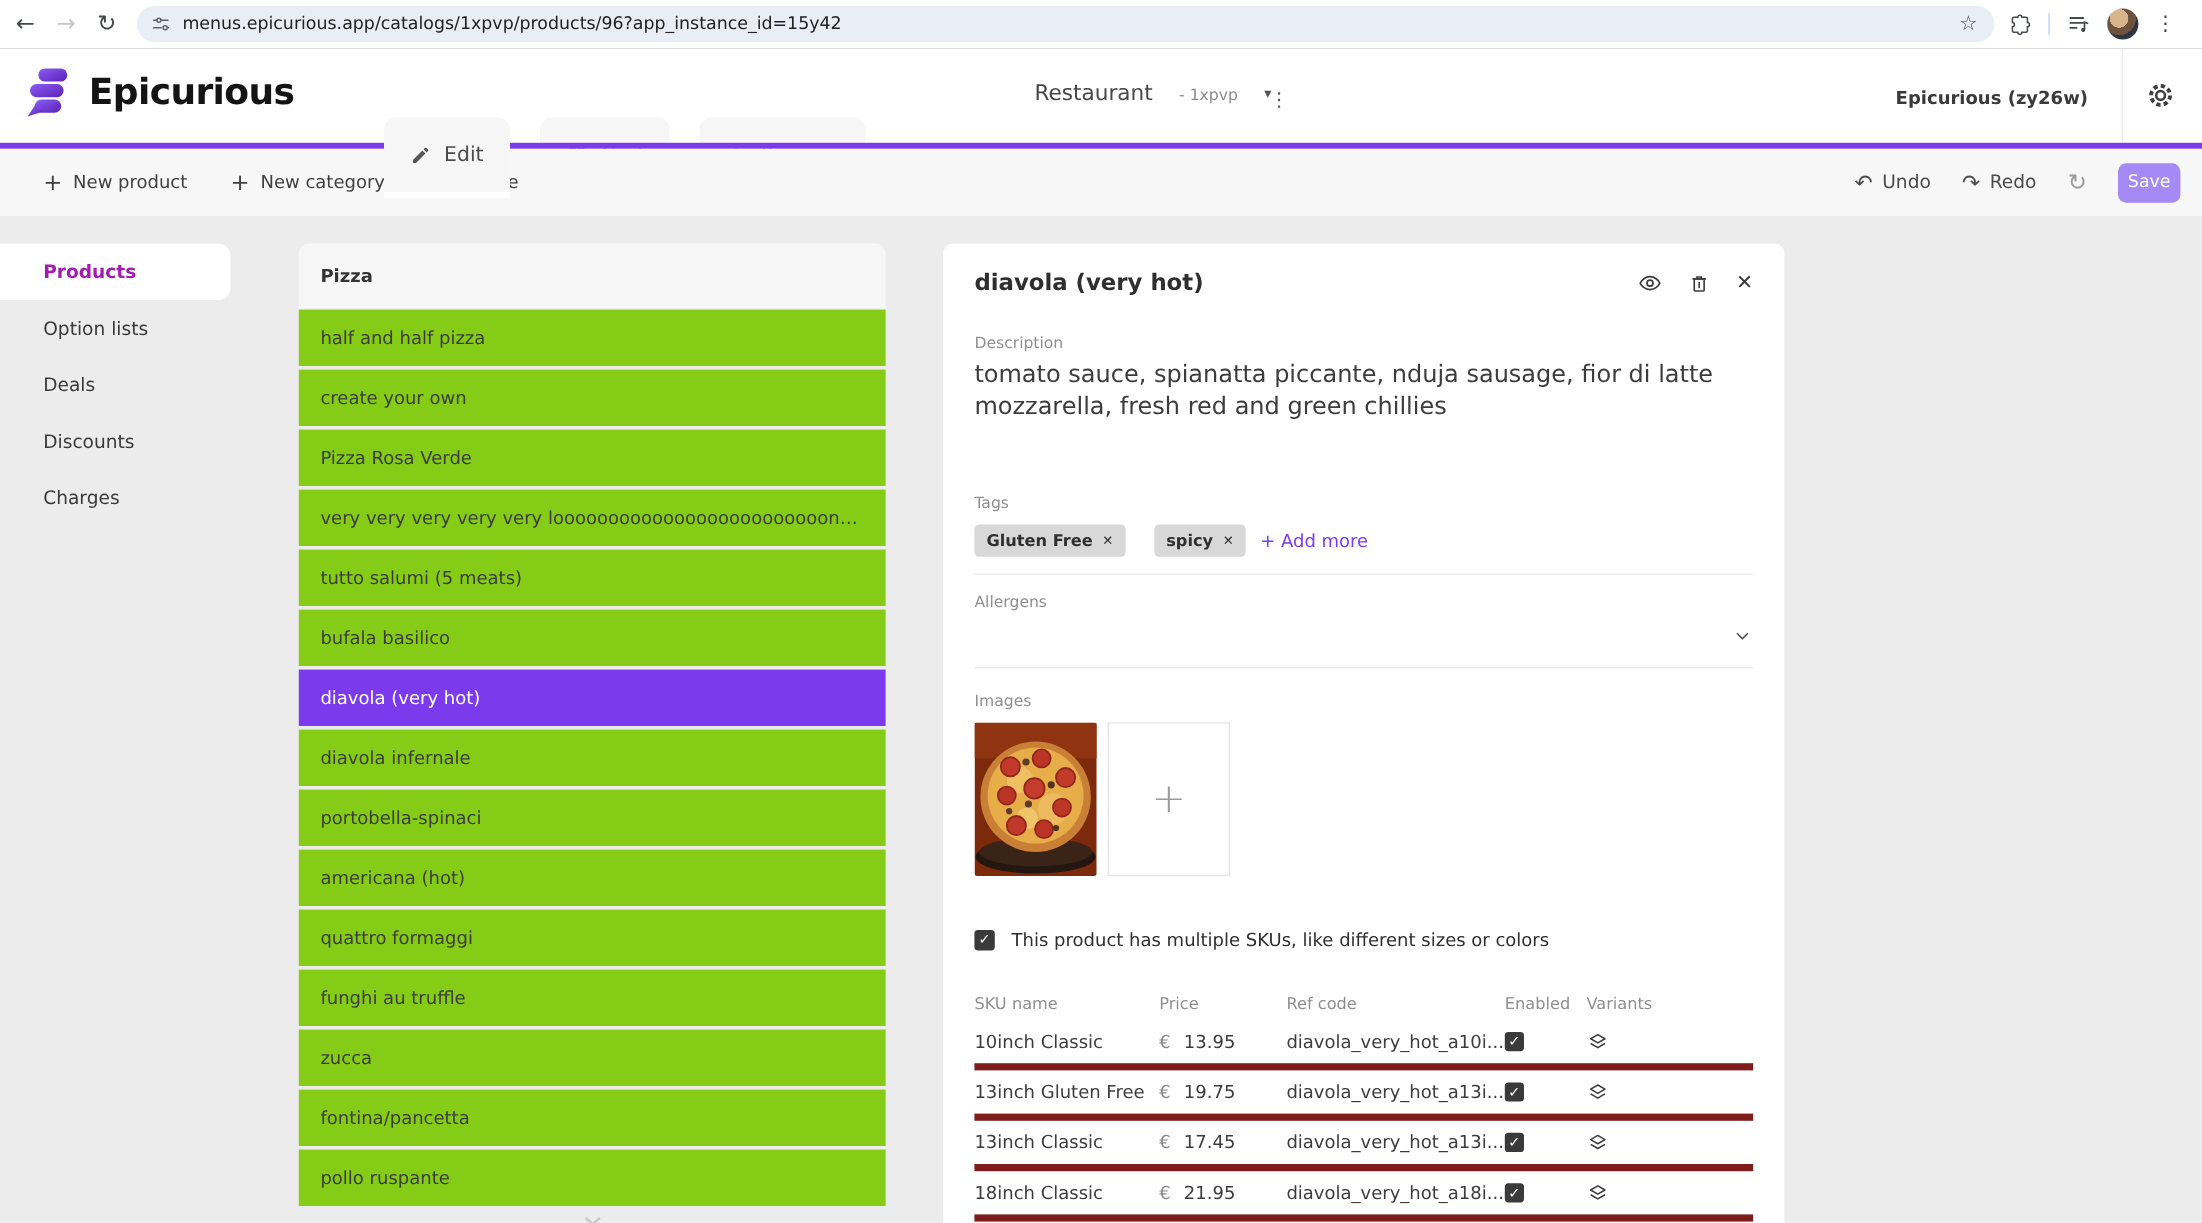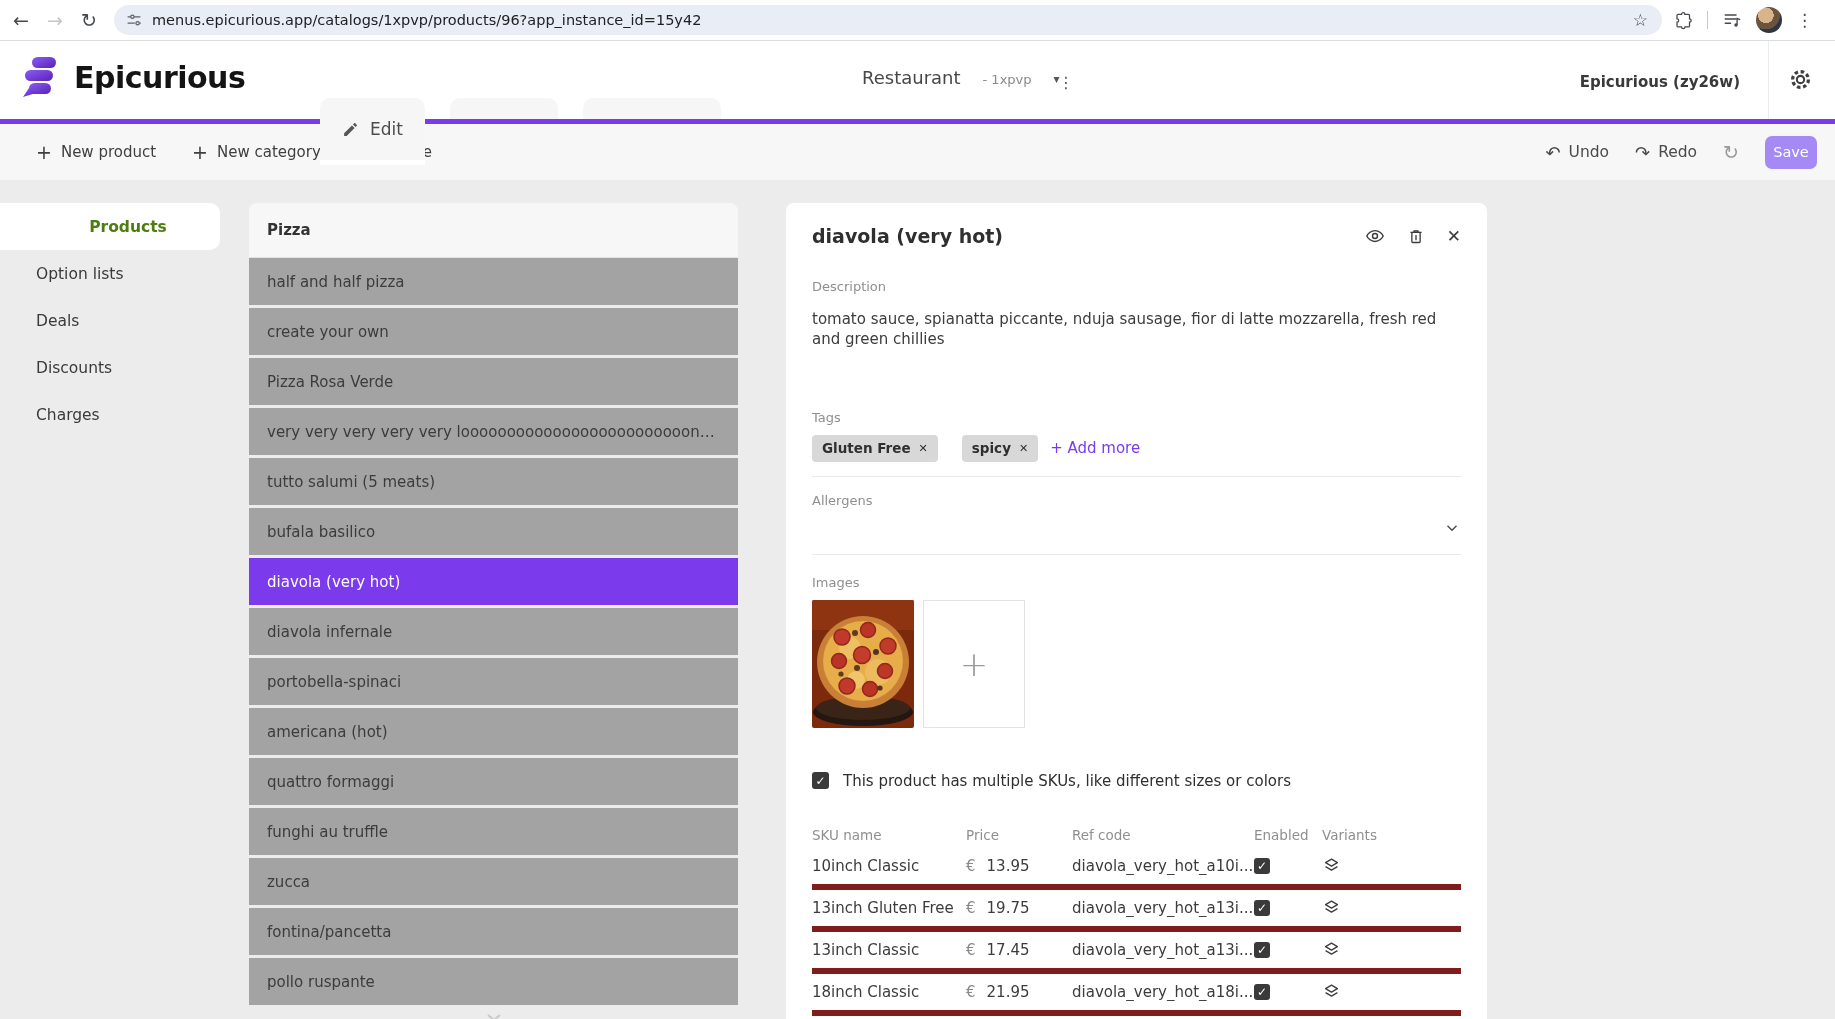"Products" .side-item.active { color: #4d7c0f -> #a21caf; justify-content: center -> none; width: 220px -> 192px }
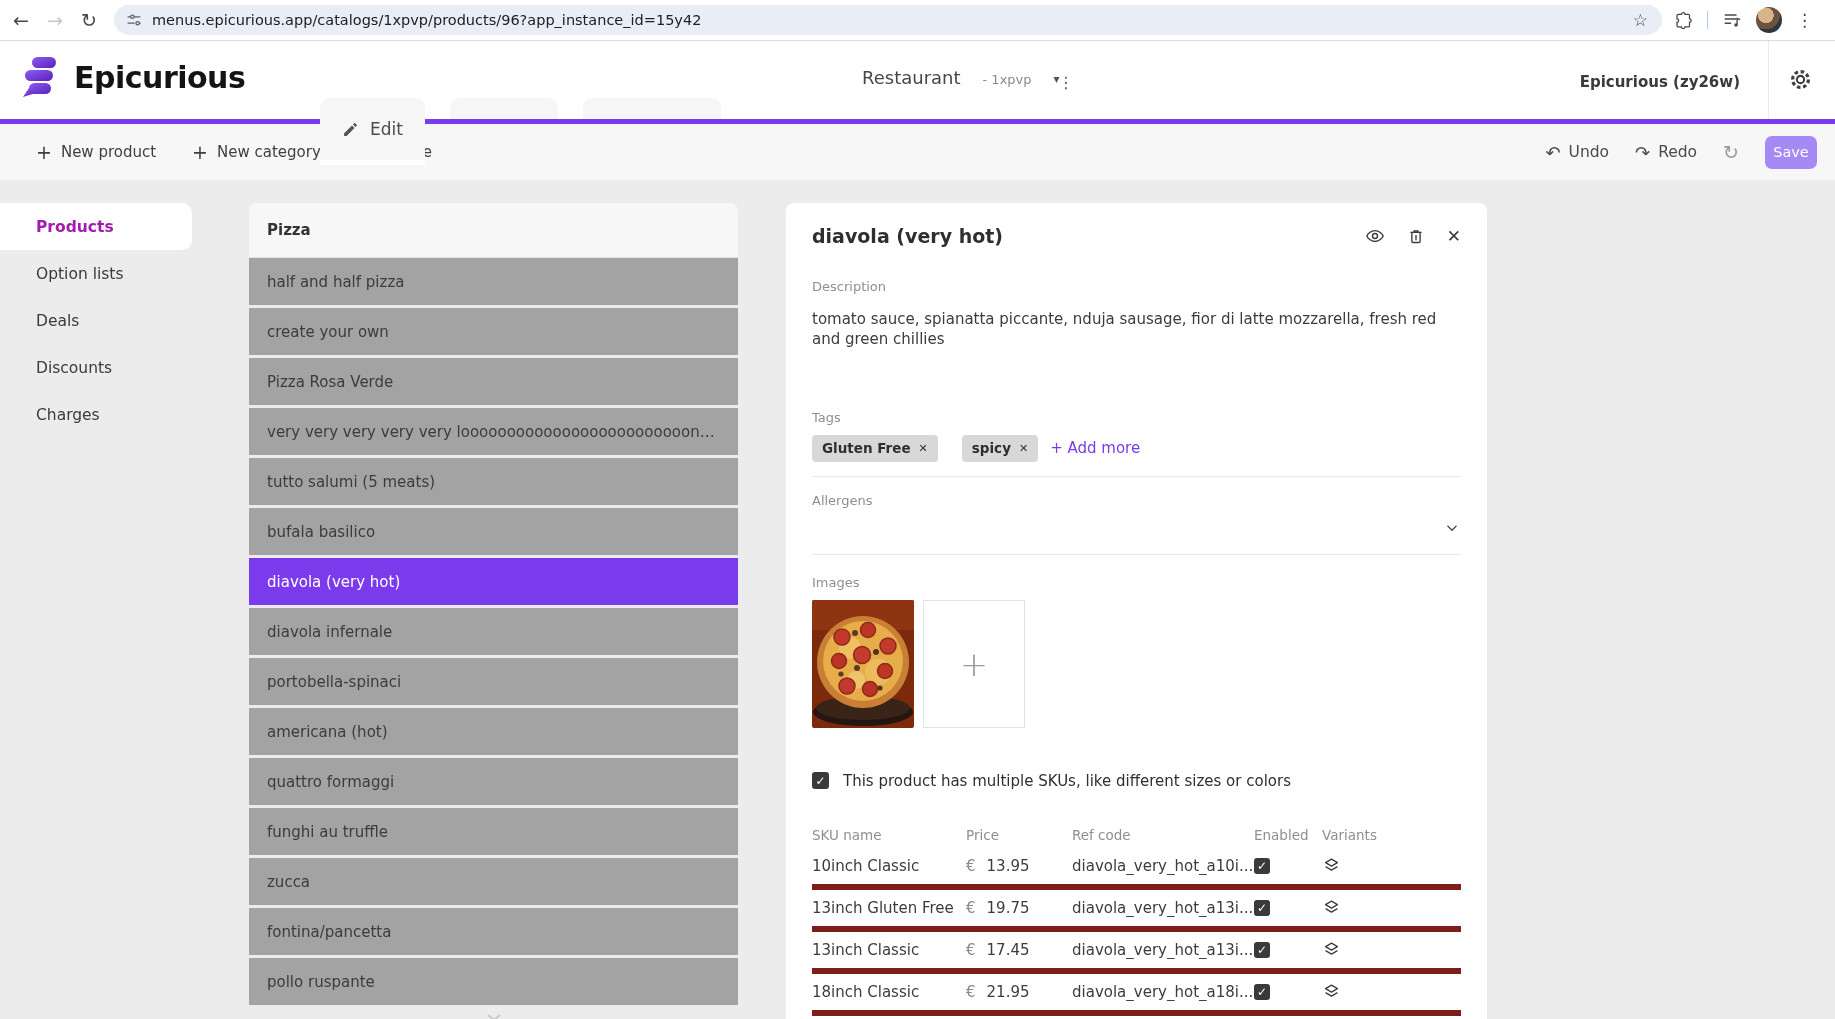"half and half pizza" .p-row { background: #a3a3a3 -> #84cc16 }
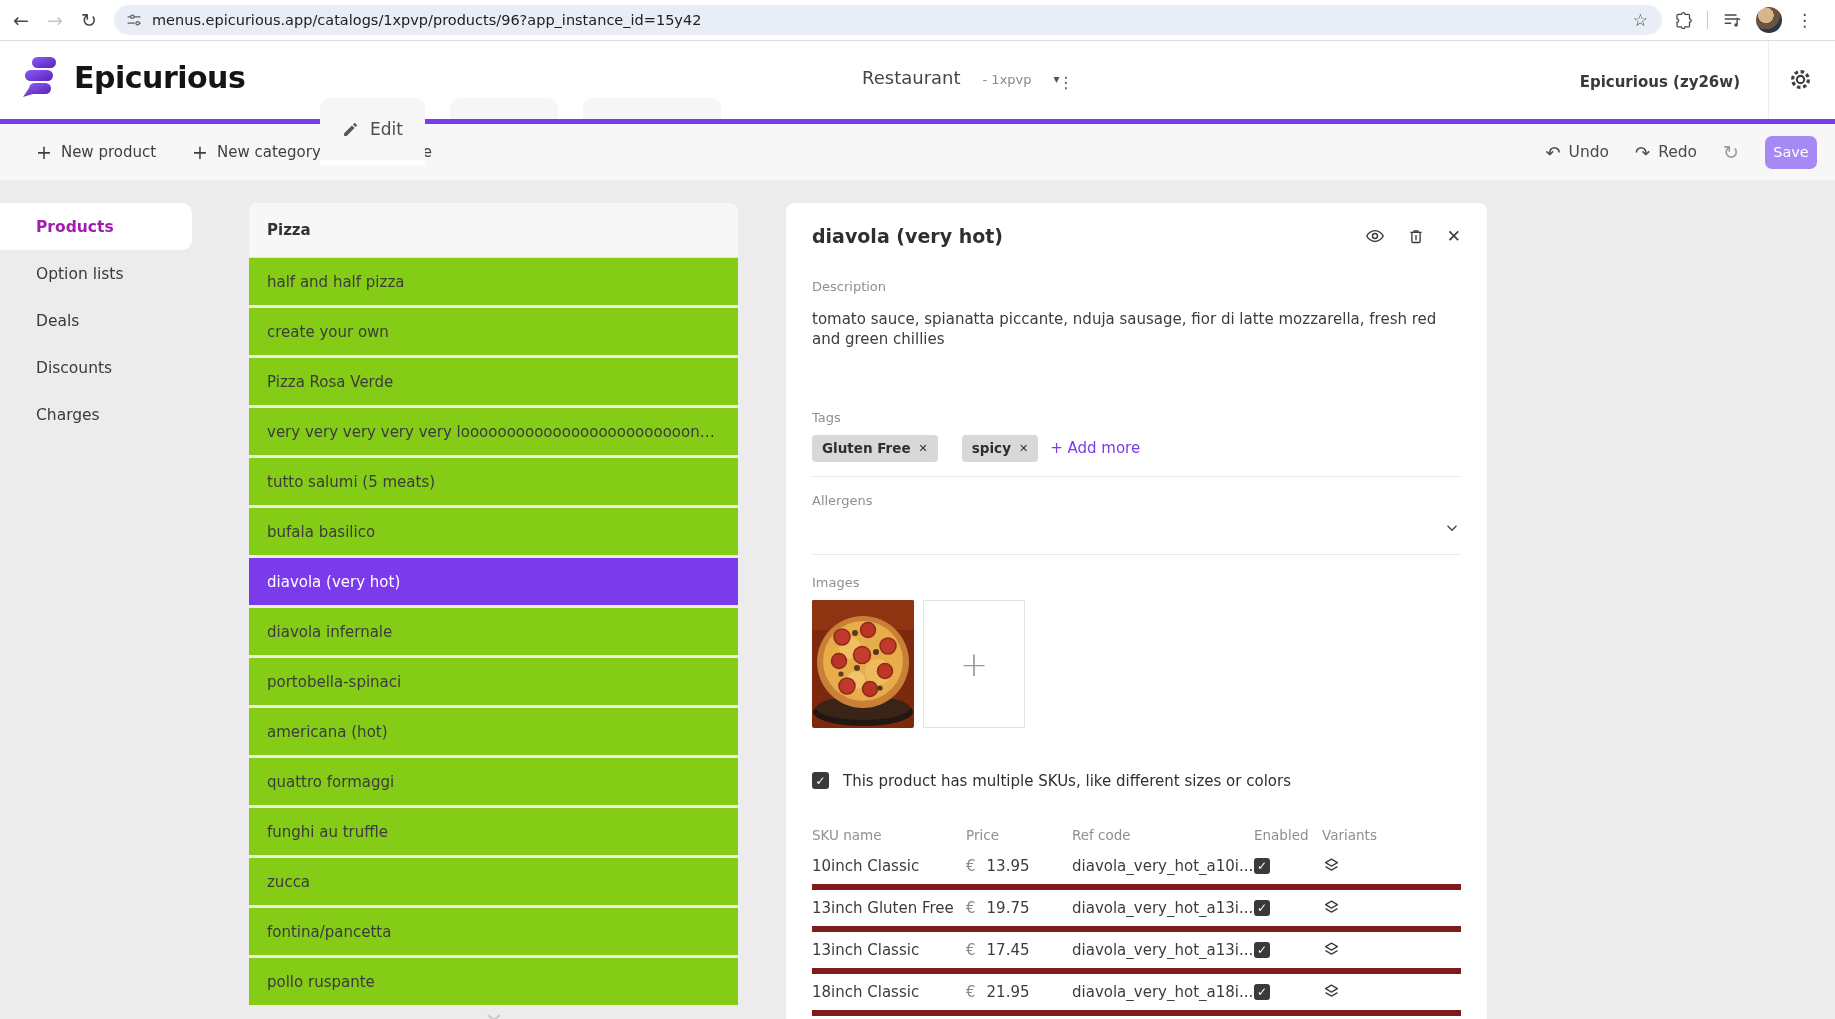"tomato sauce, spianatta piccante, nduja" .d-desc { font-size: 15px -> 20px; margin-top: 15px -> 4px }
